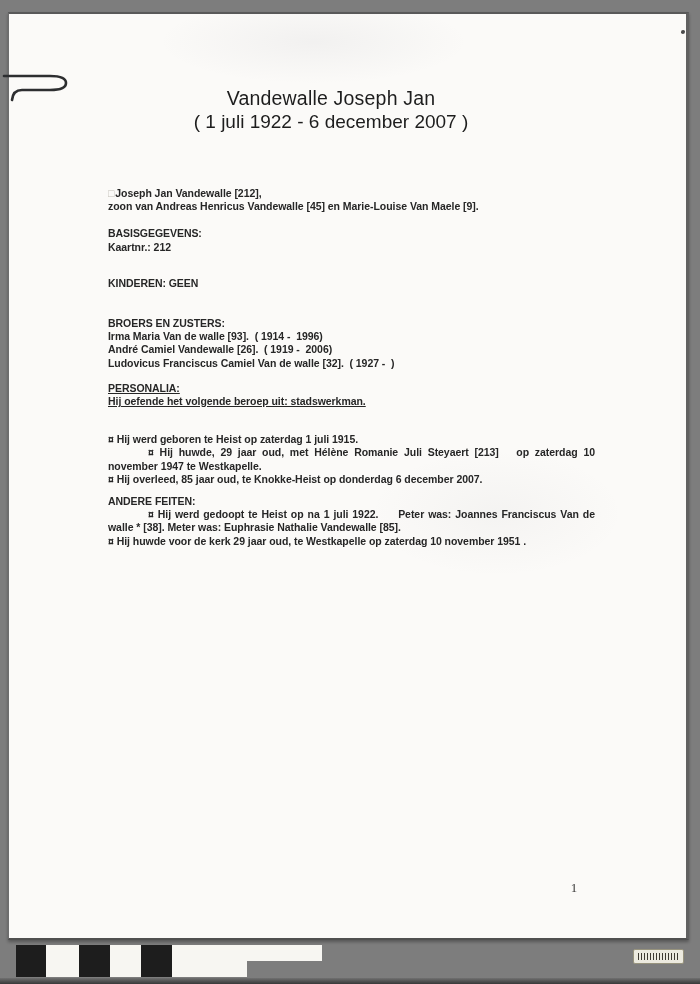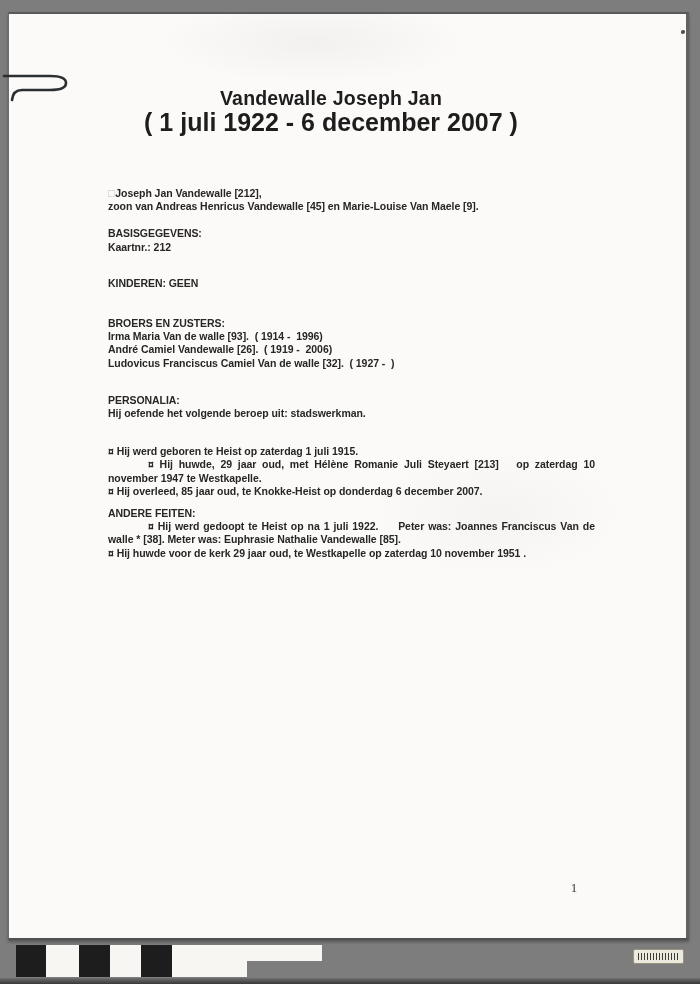"Vandewalle Joseph Jan" .title { font-weight: bold -> normal }
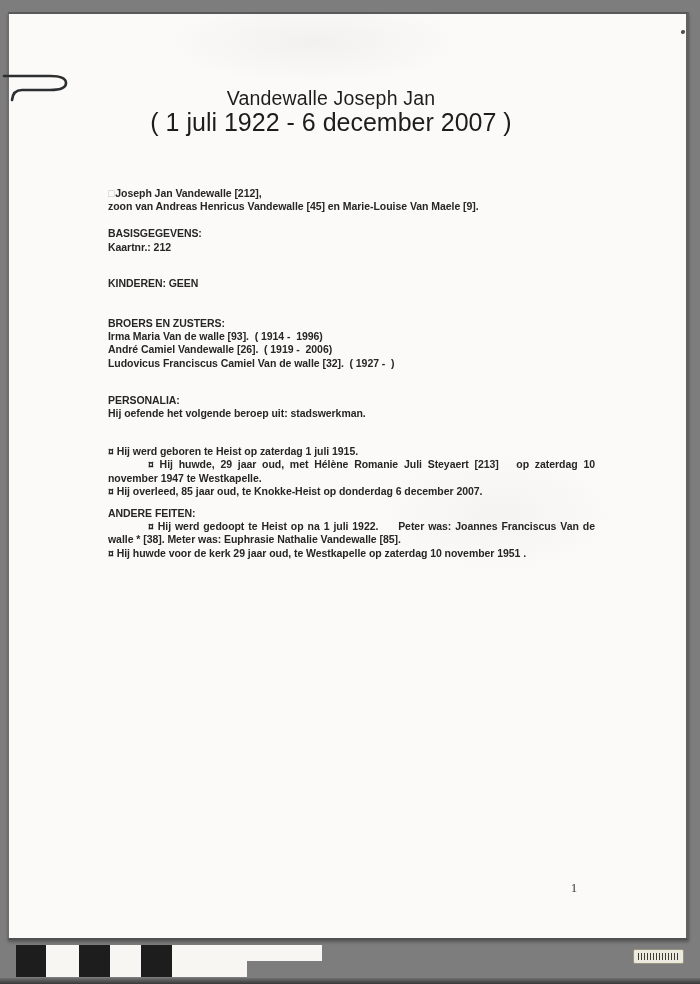"( 1 juli 1922 -" .t2 { font-size: 25px -> 19px }
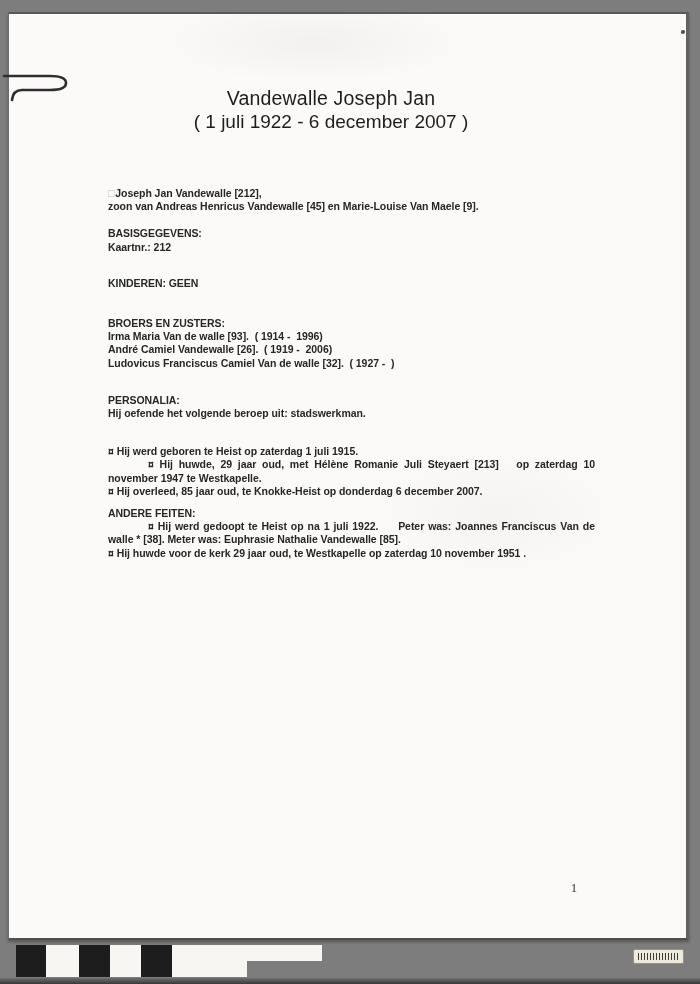"PERSONALIA:" .s-personalia { margin-top: 24px -> 12px; text-decoration: none -> underline }
